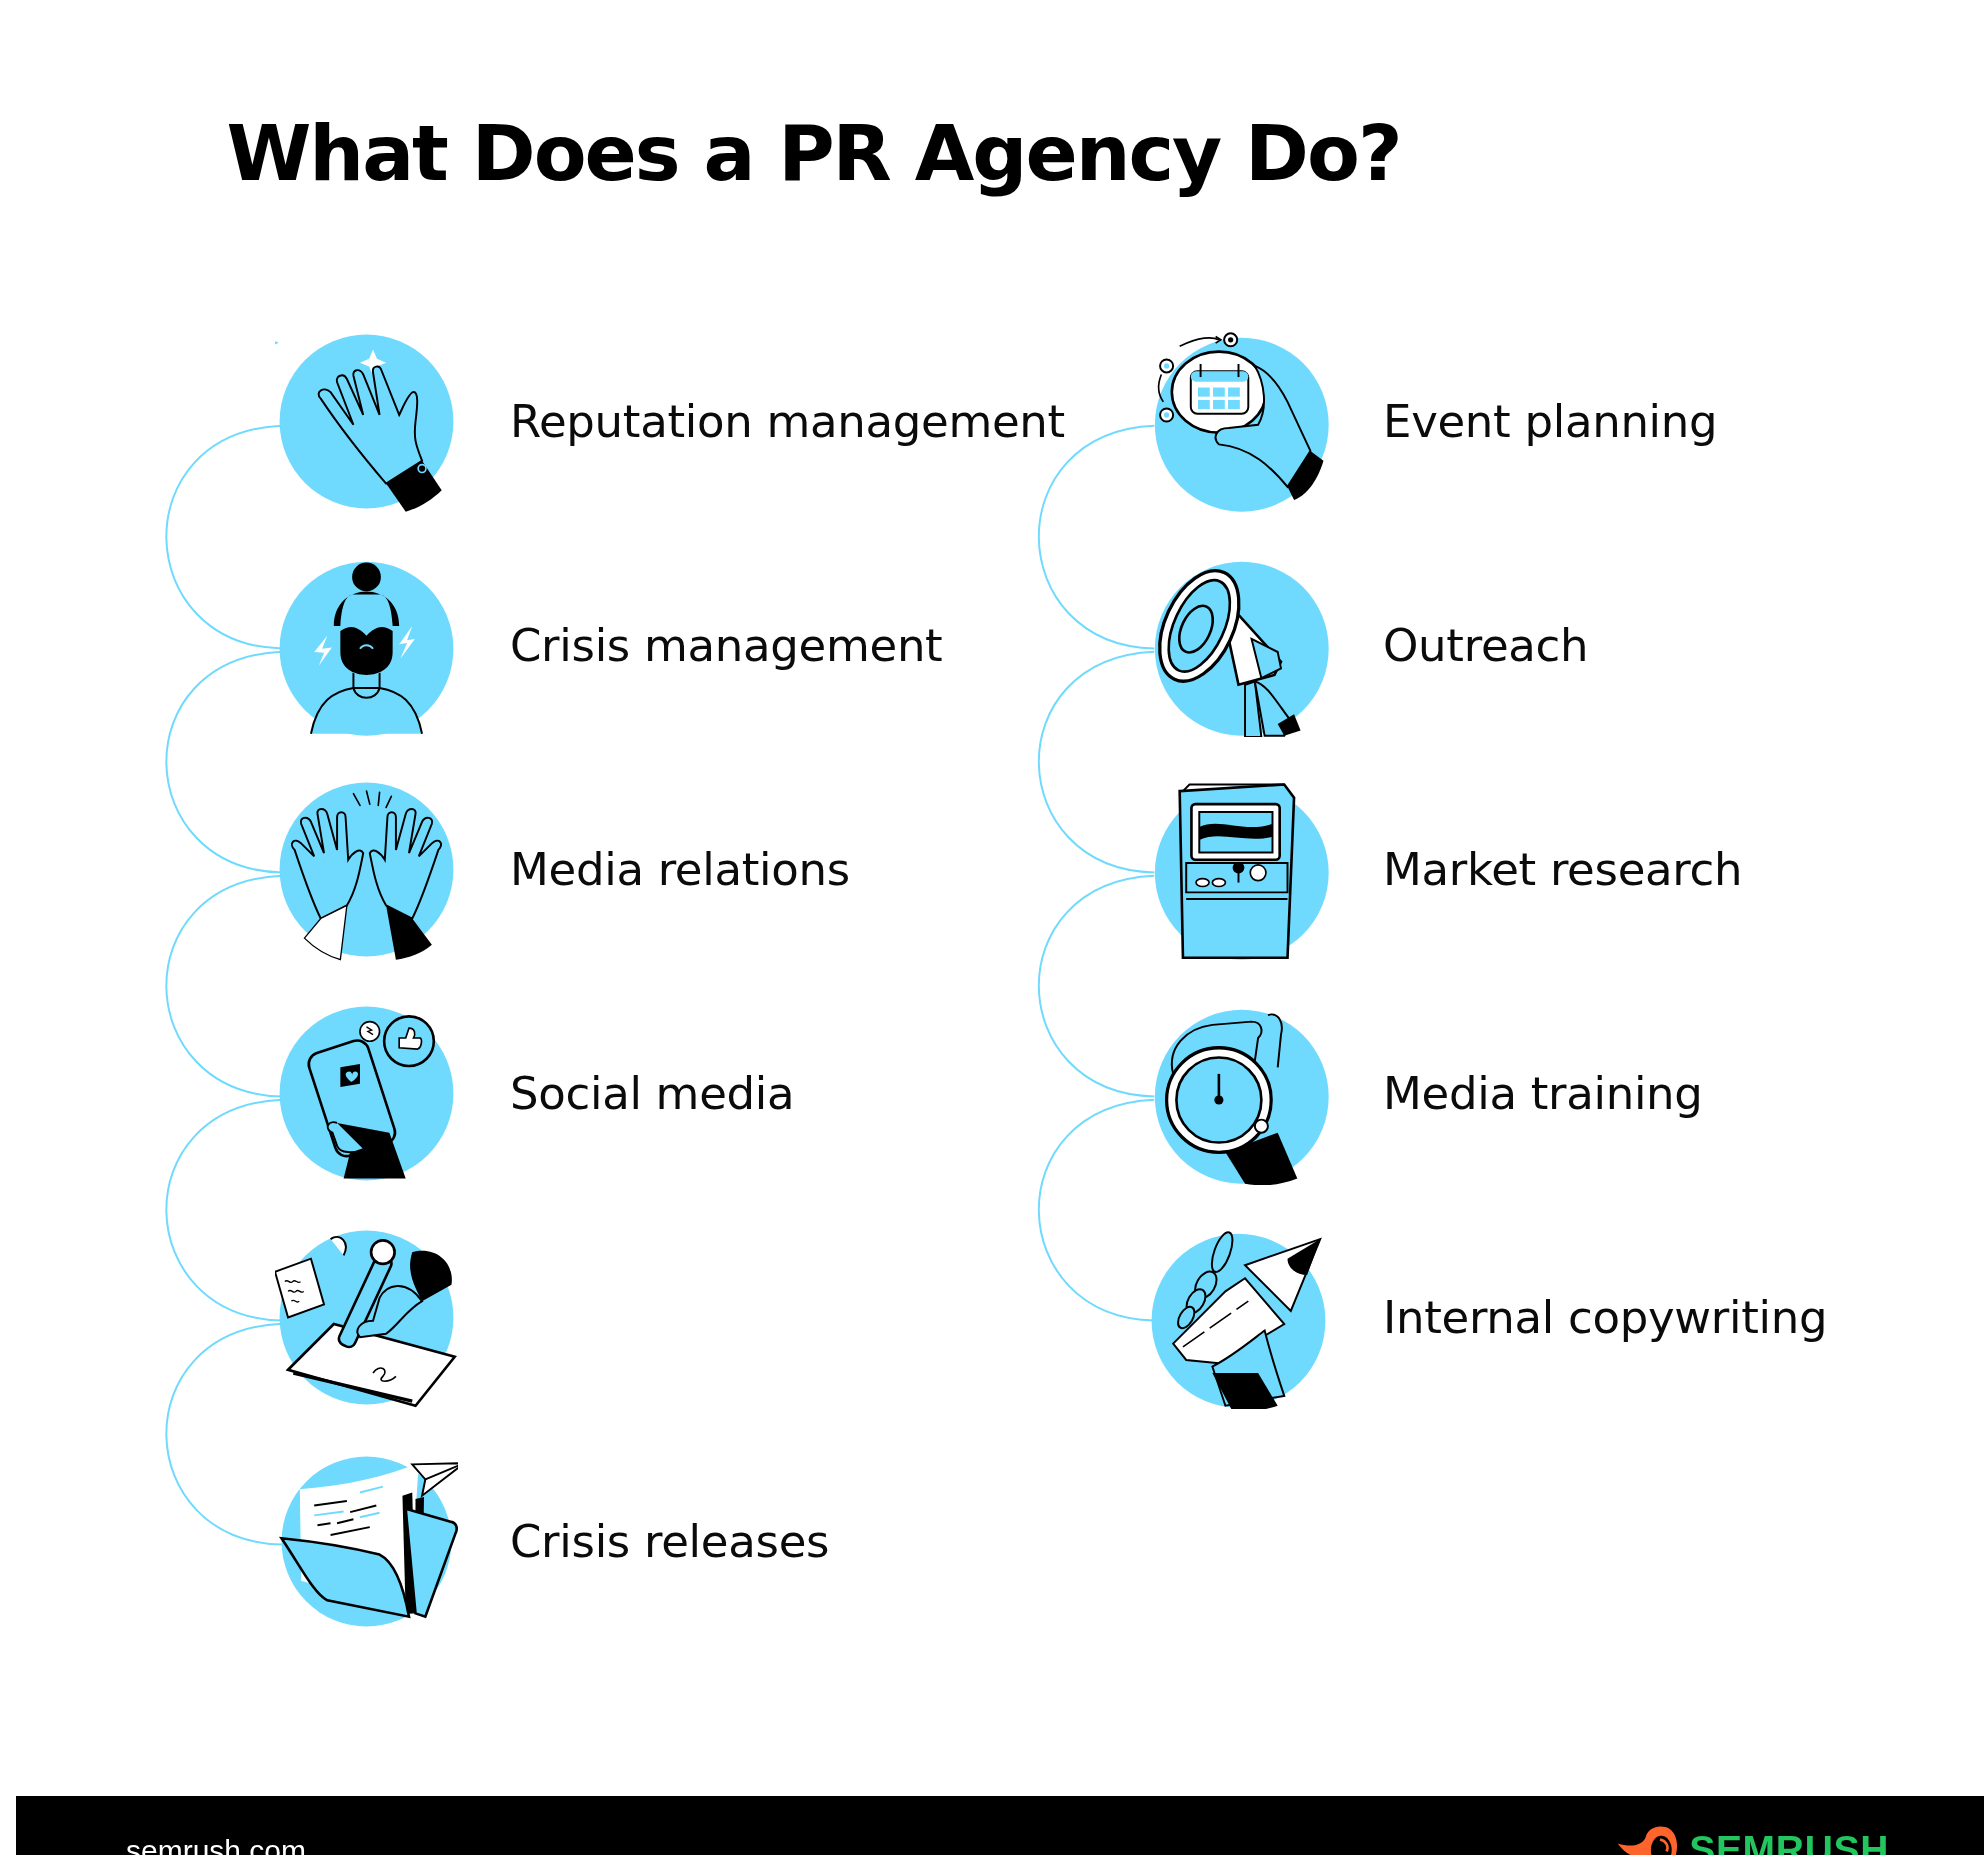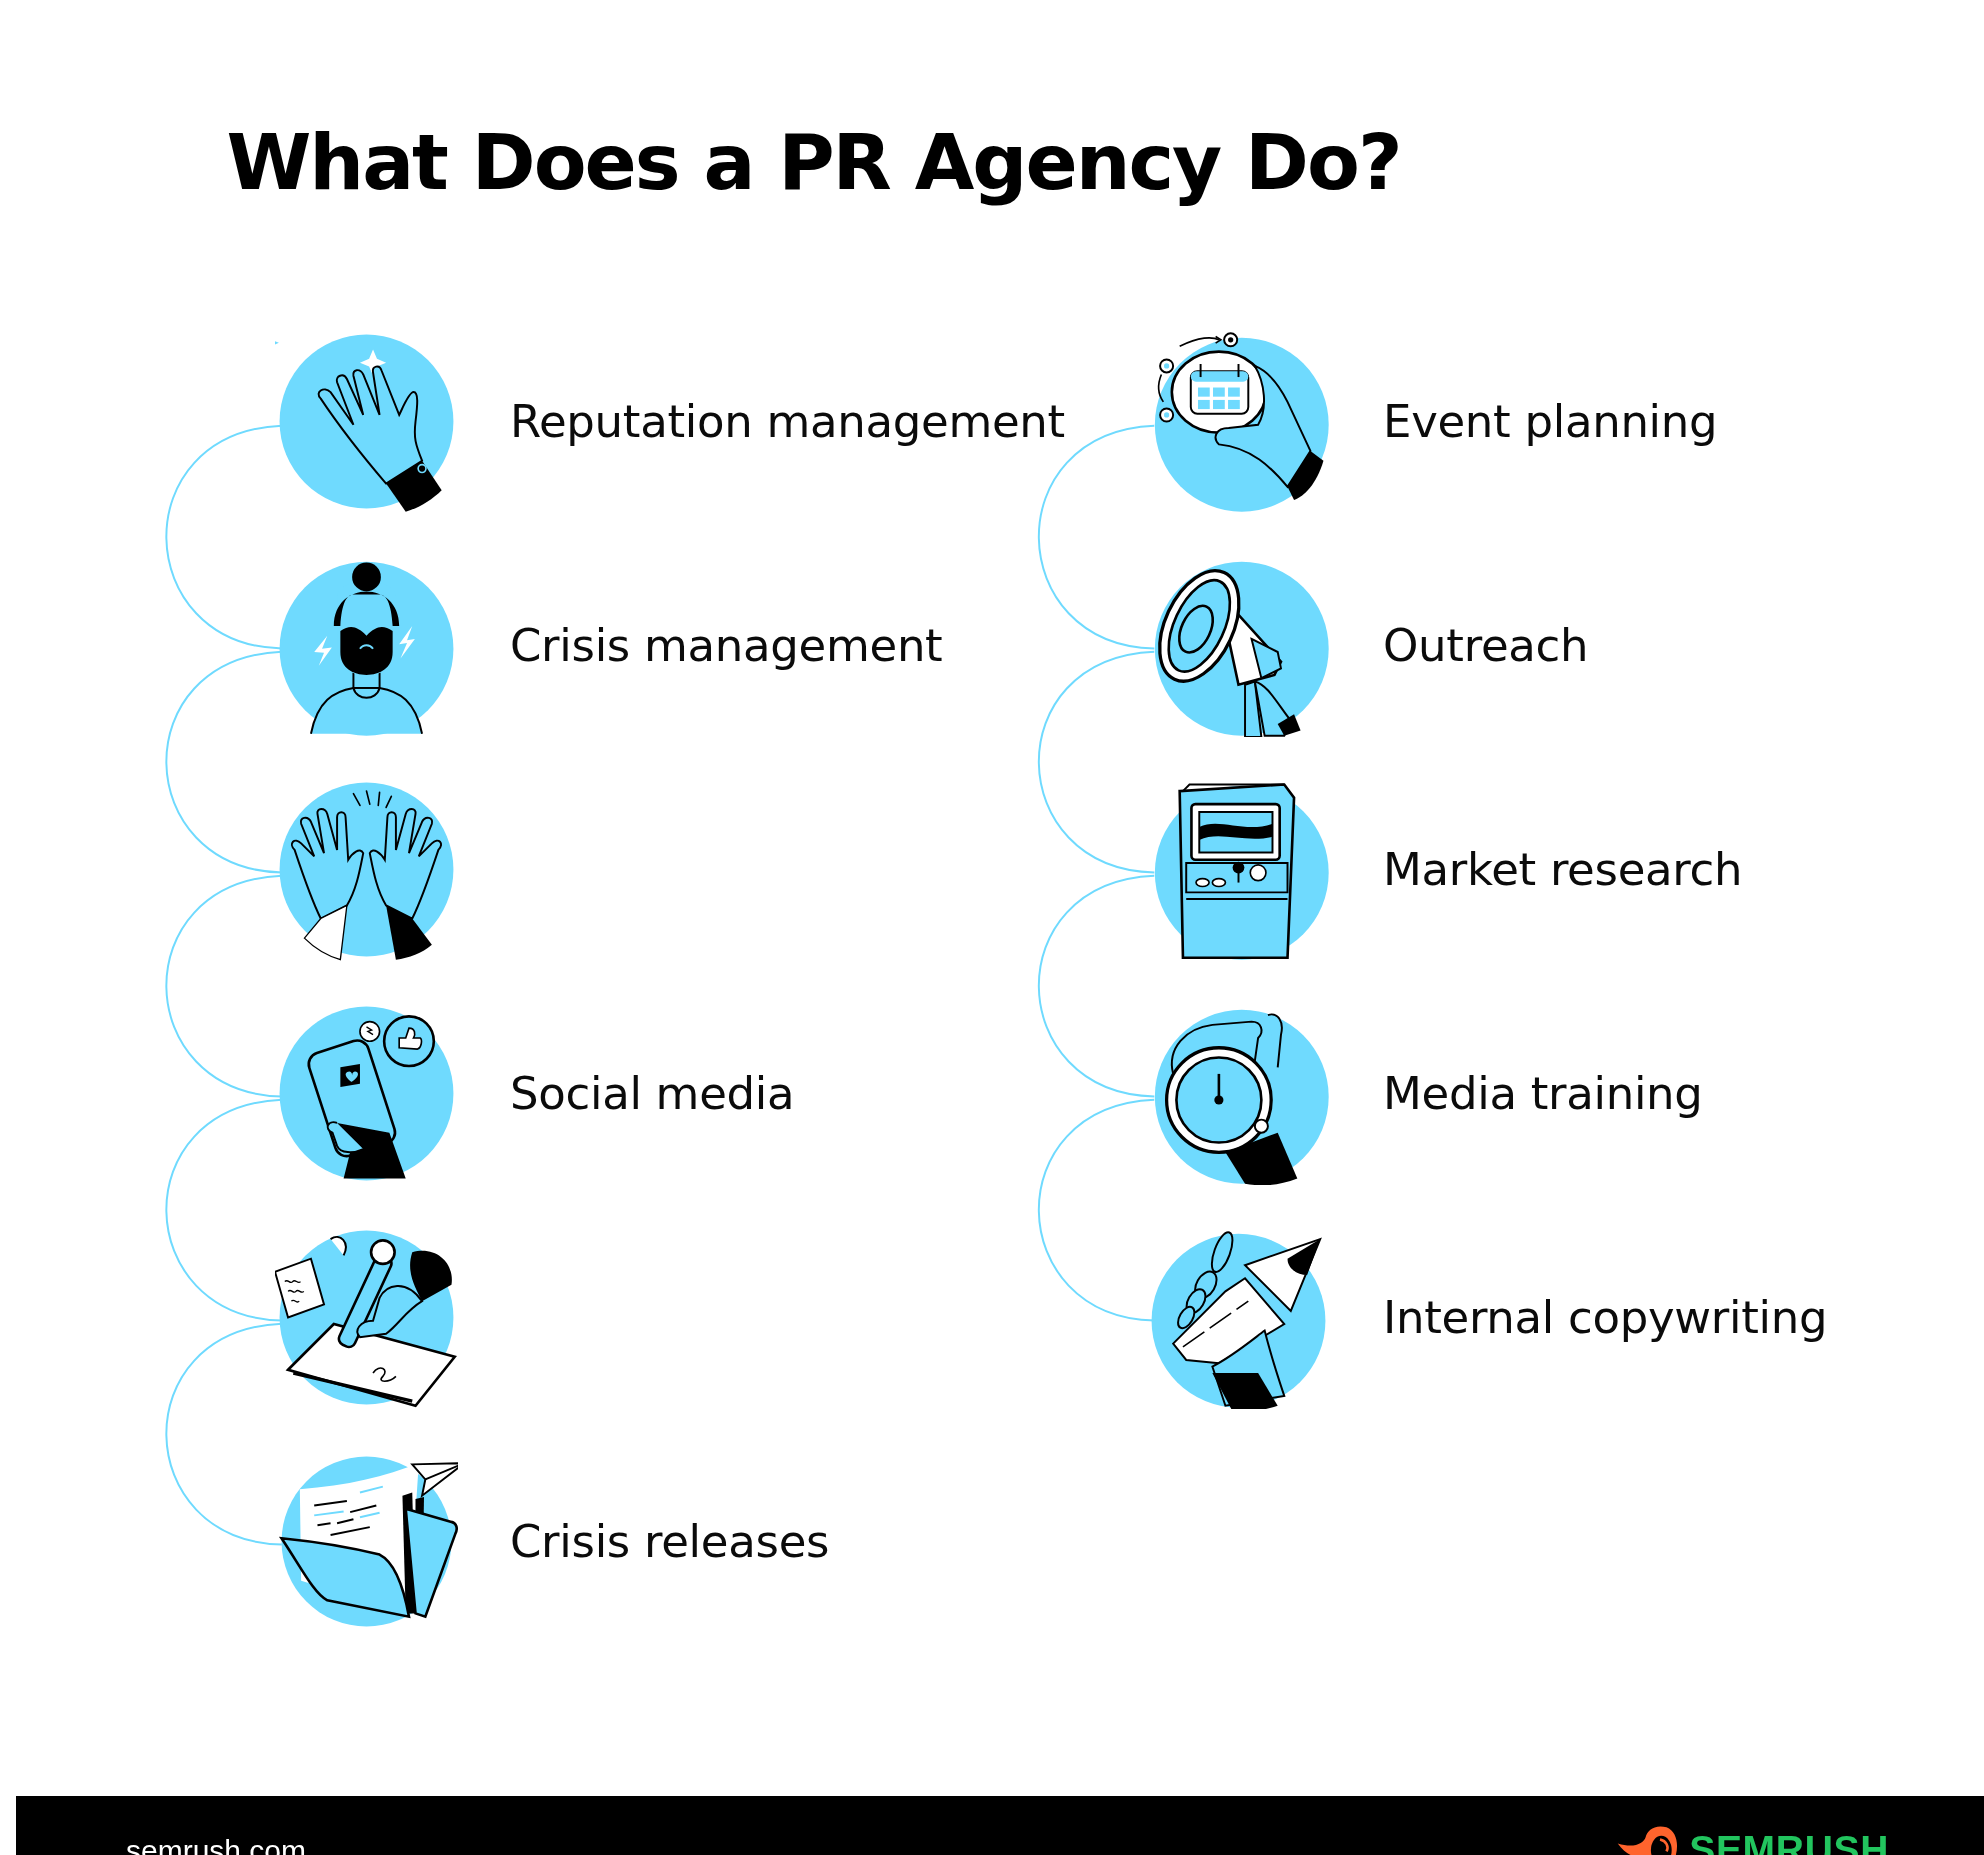"What Does a PR Agency" .title { top: 124px -> 115px }
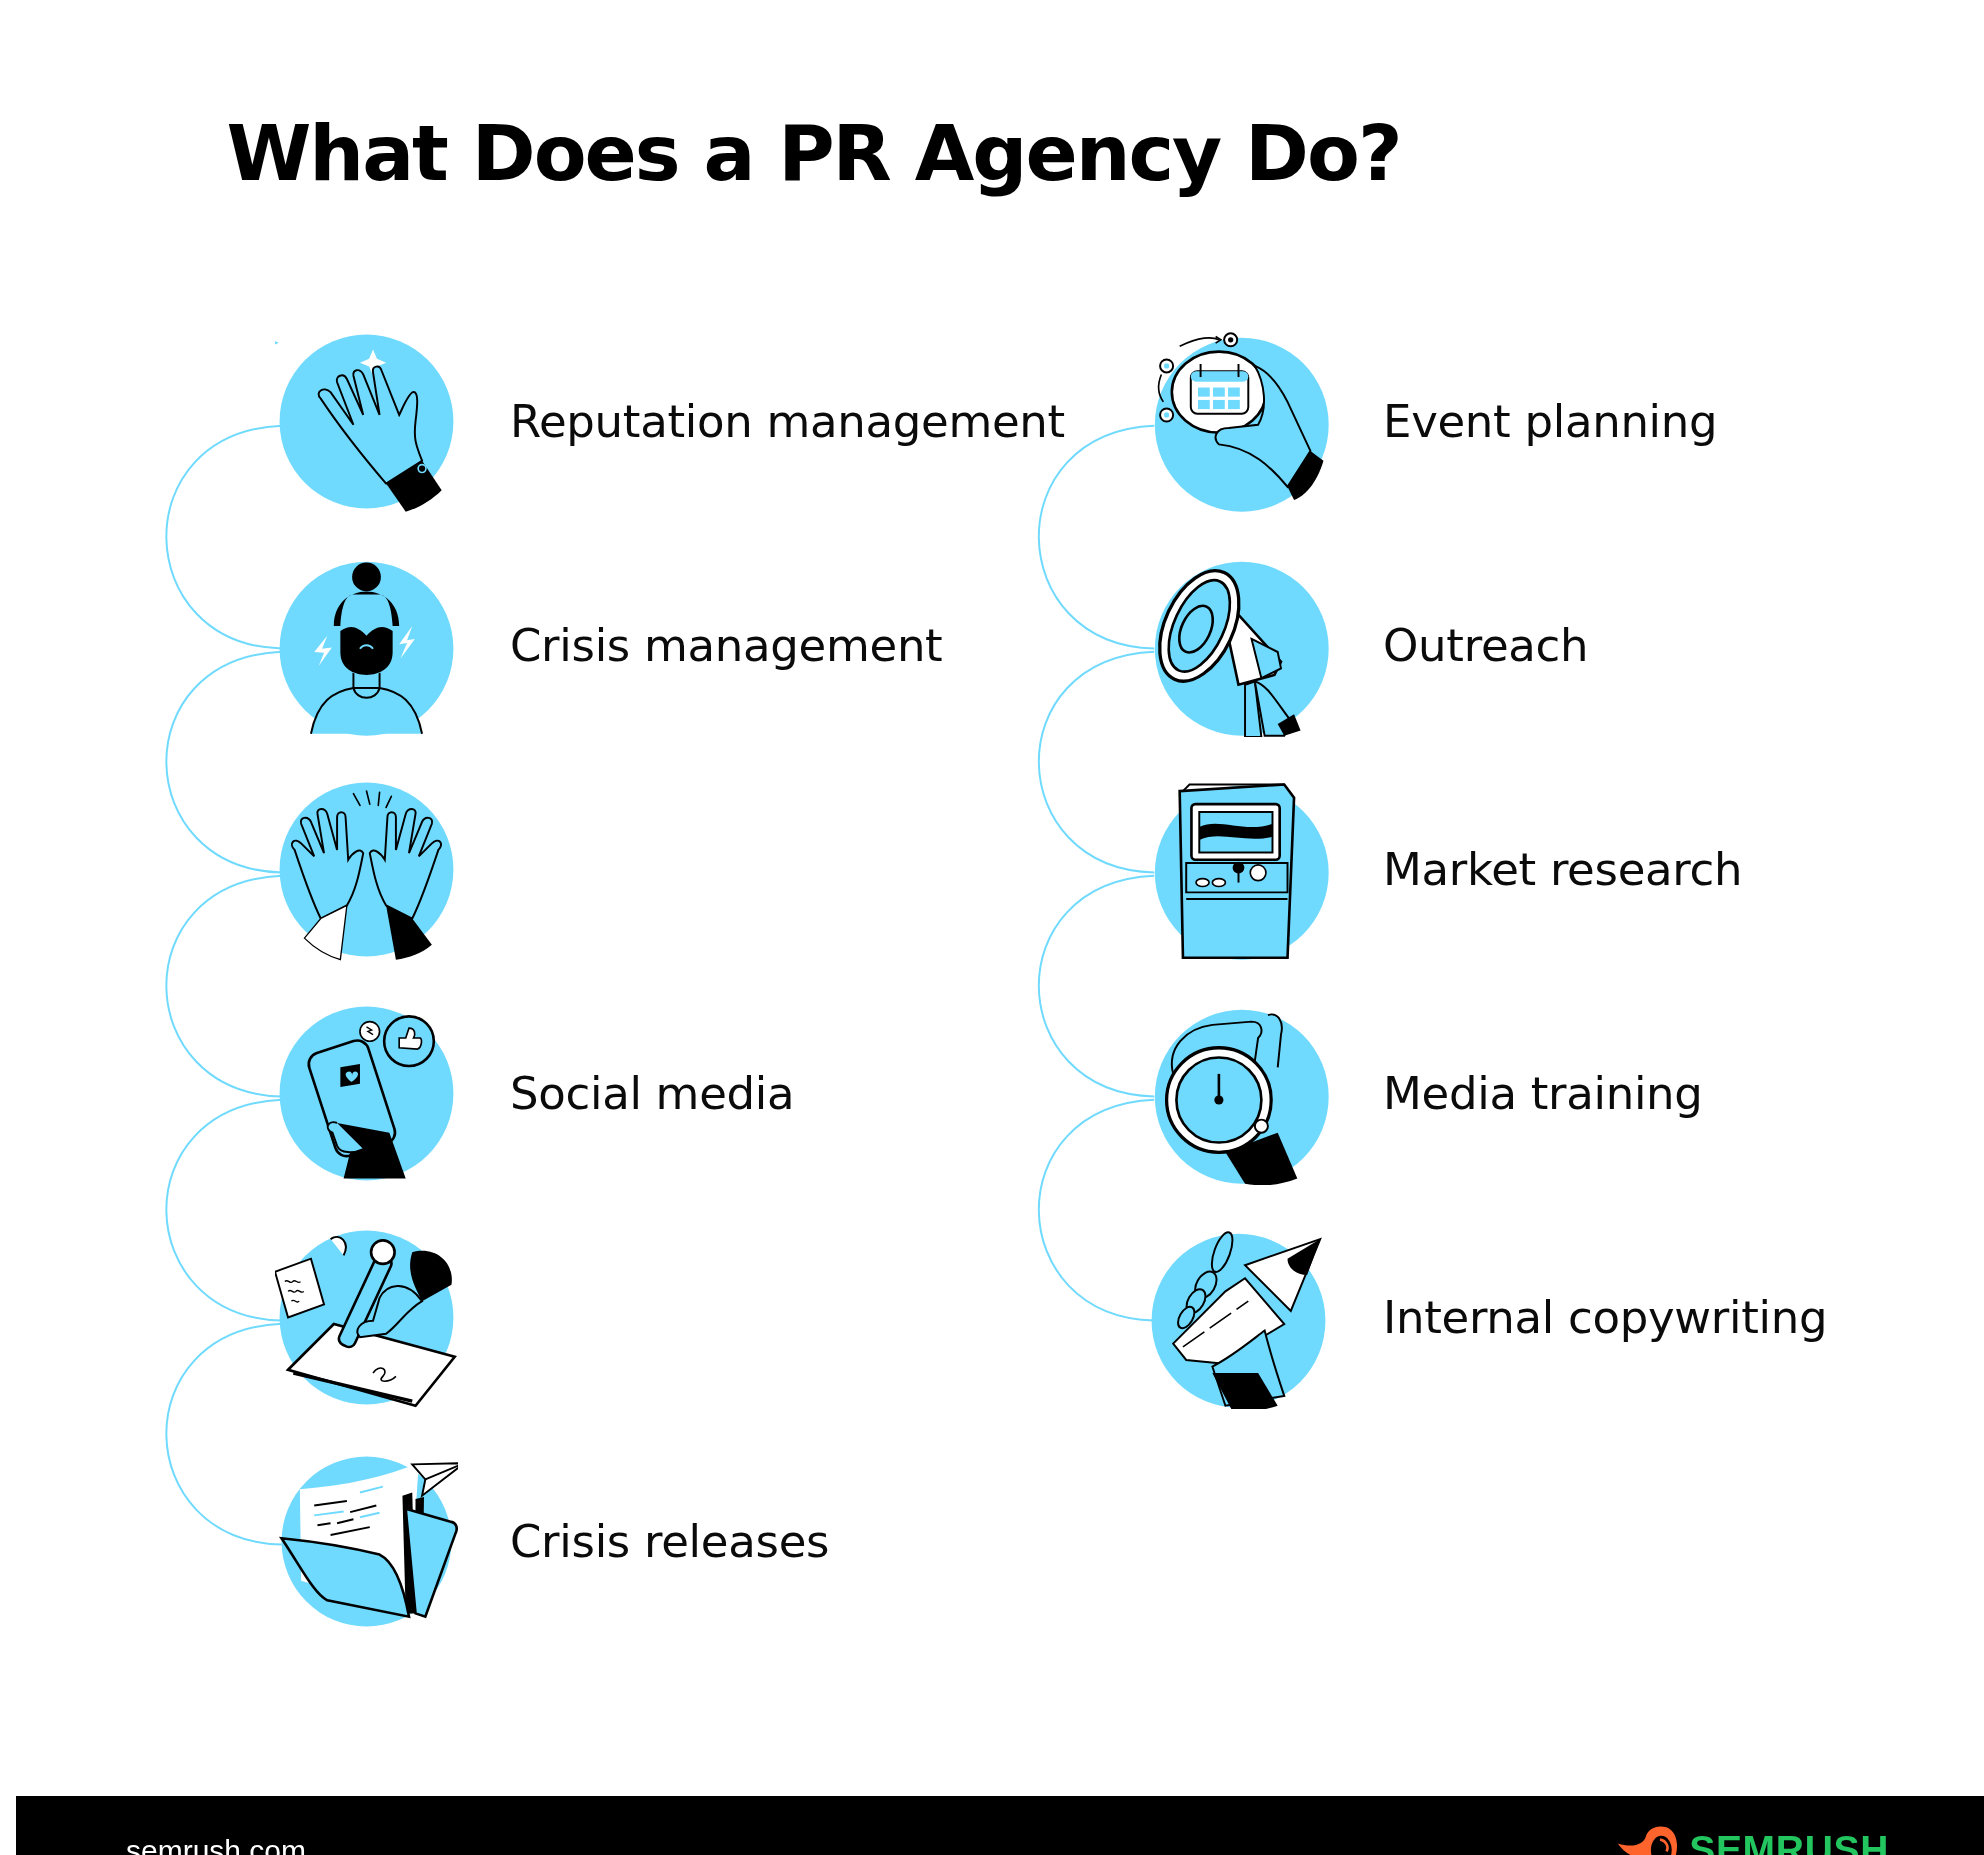"Media relations" div.label { html: none -> <div>Media relations</div> }
